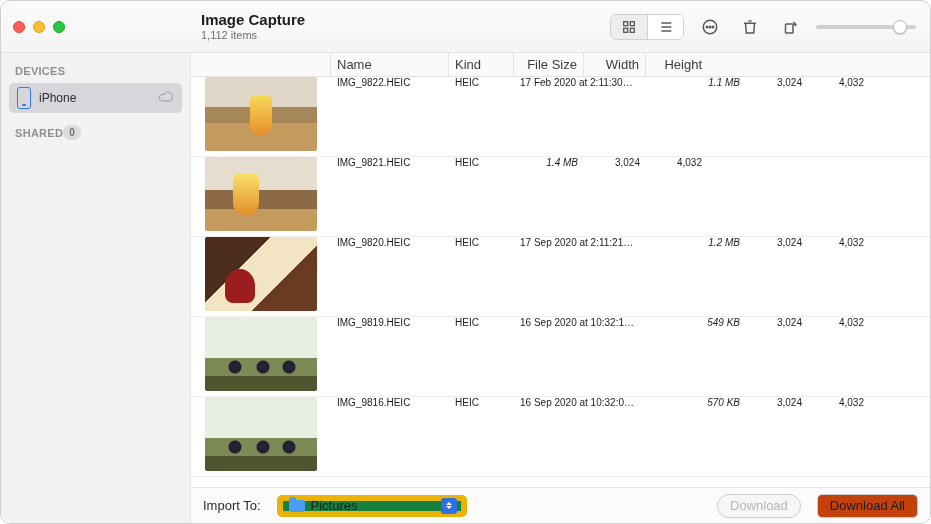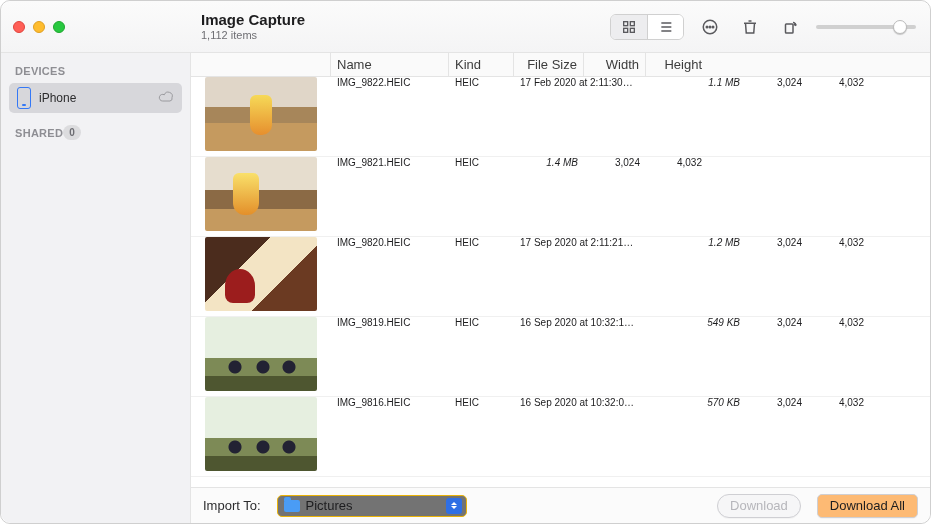"Pictures" .dest { background: #737373 -> #15803d; border: 1px solid #eab308 -> 6px solid #eab308 }
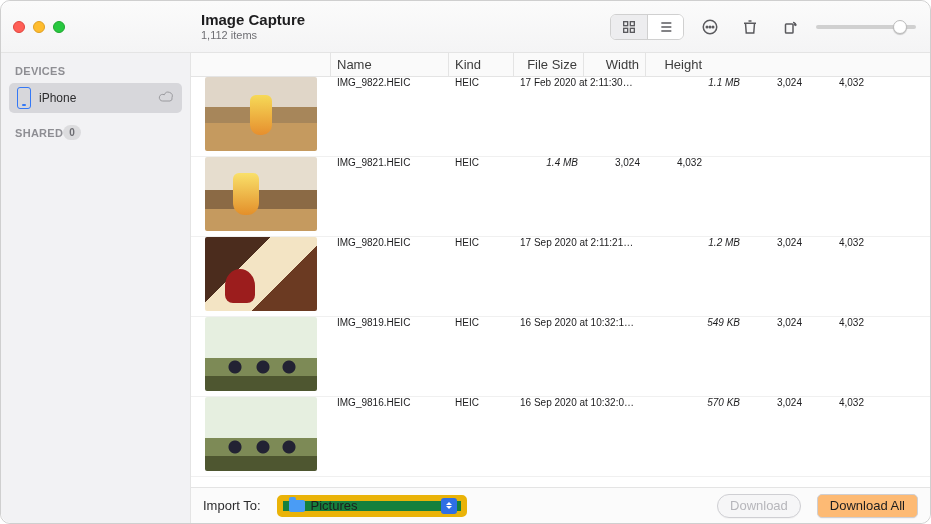"Download All" .btn { background: #fdba74 -> #c2410c }
